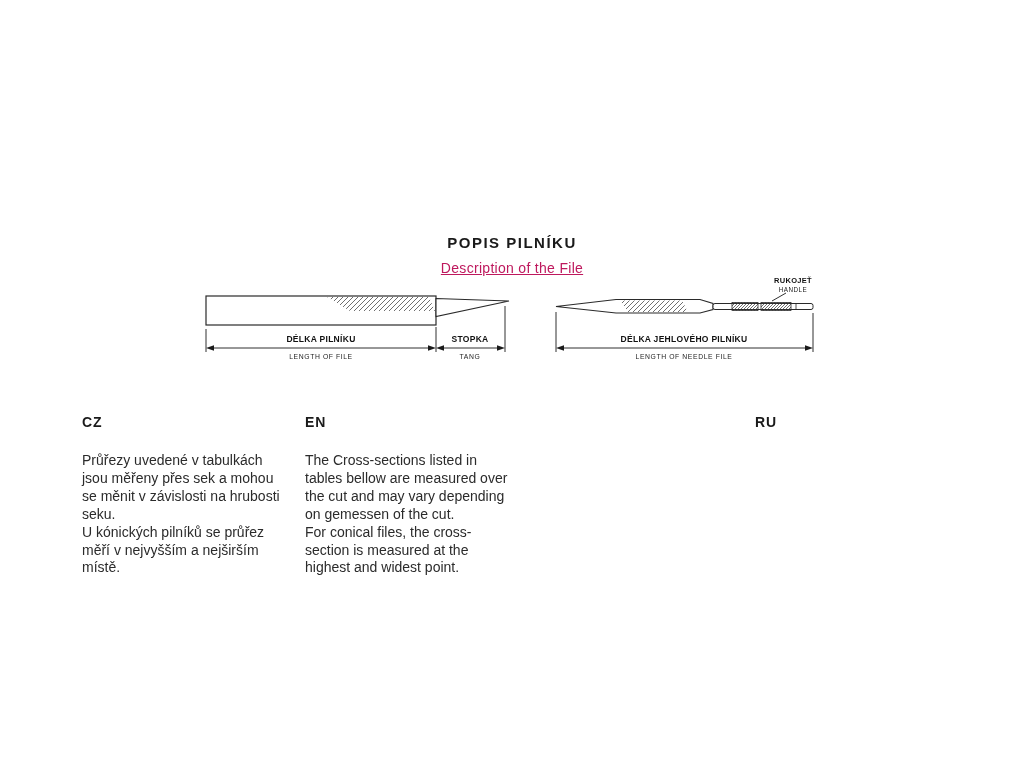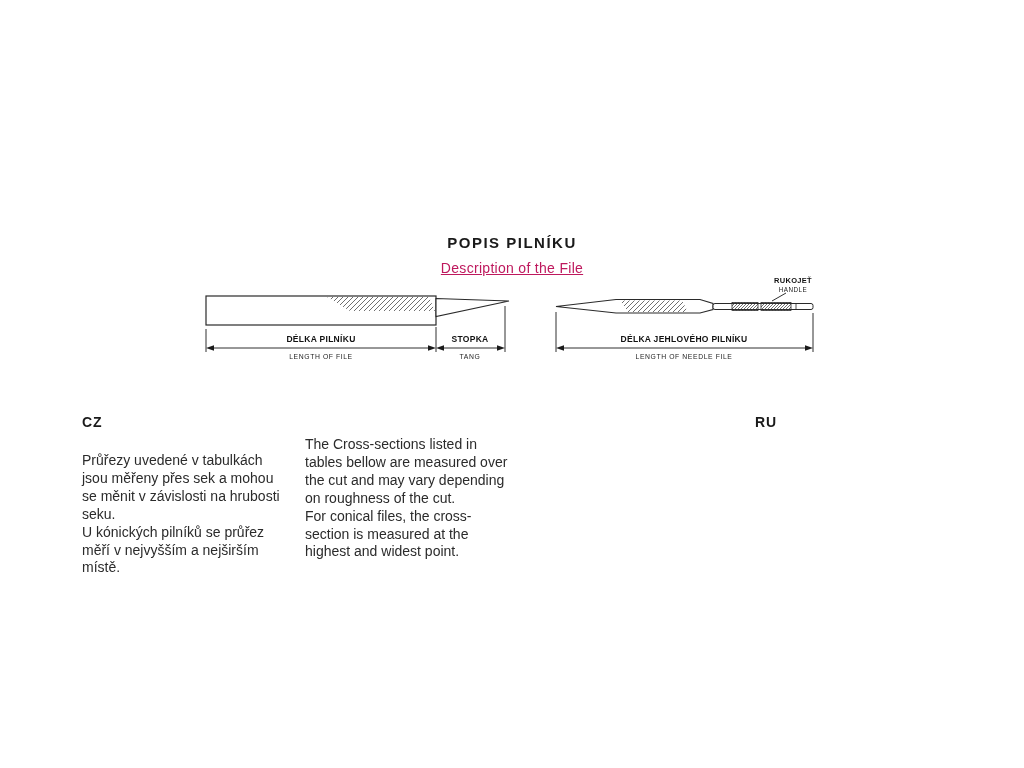"EN" h3 { html: none -> <h3>EN</h3> }
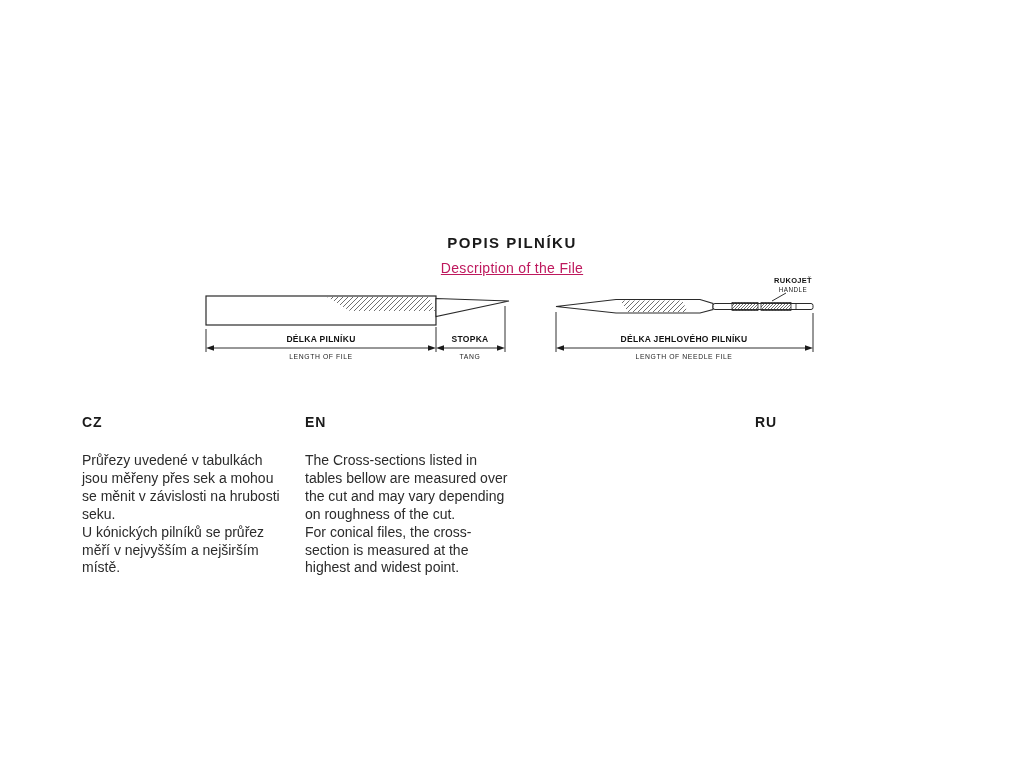"The Cross-sections listed in tables" p { text: roughness -> gemessen }
